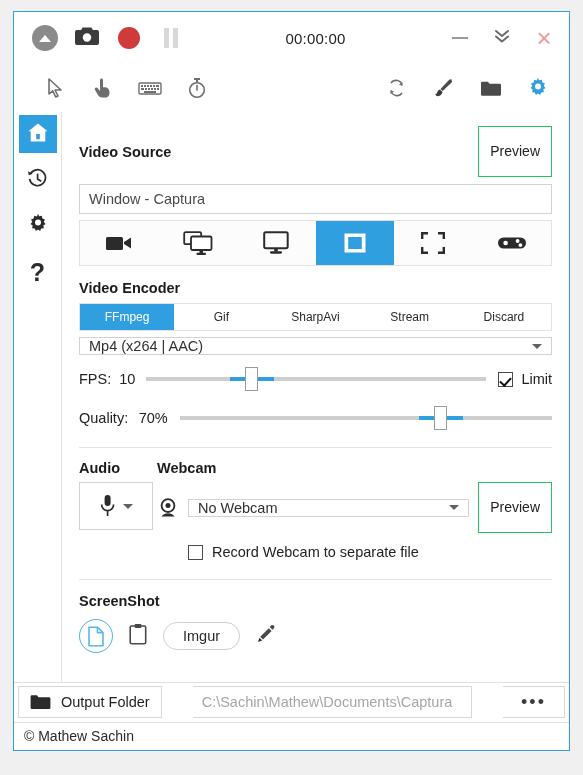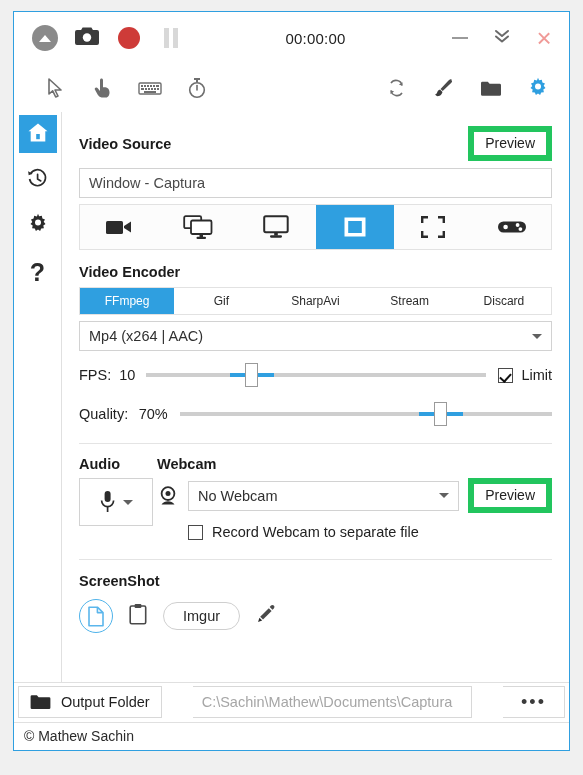"Preview" .btn-outline { border: 6px solid #22c55e -> 1px solid #22c55e; padding: 3px 11px -> 16px 11px }
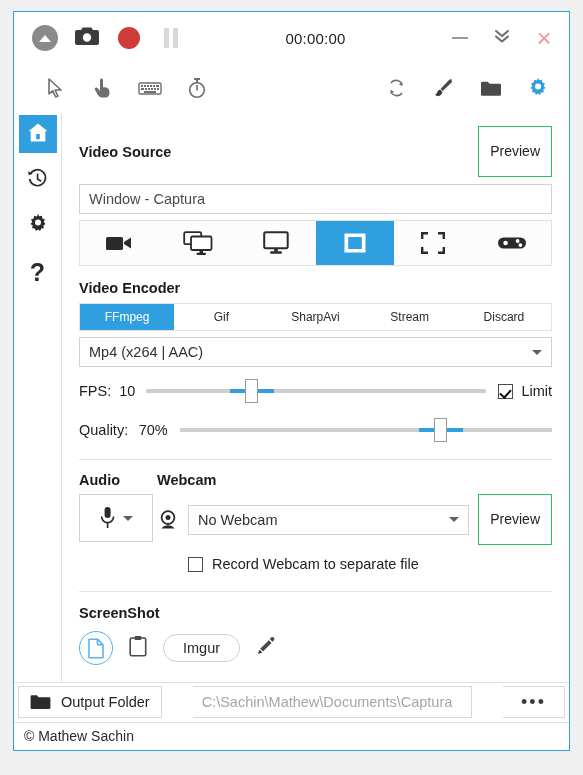"Mp4 (x264 | AAC)" .combo { height: 30px -> 18px }
